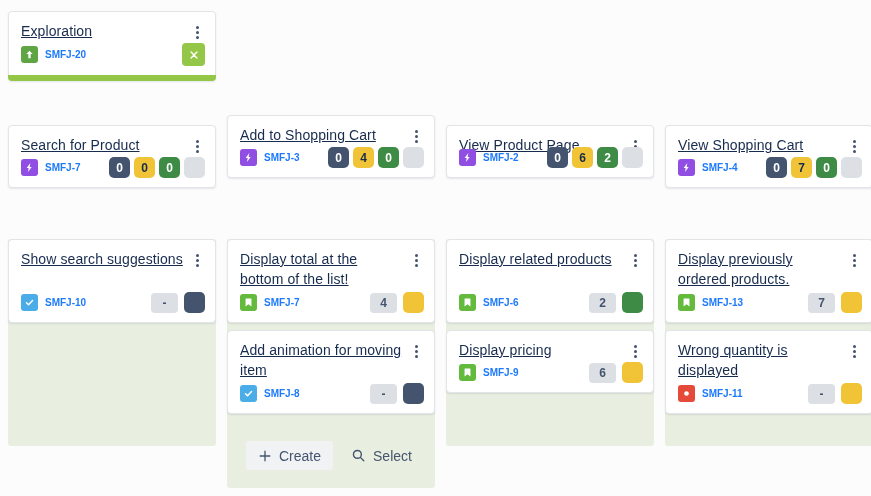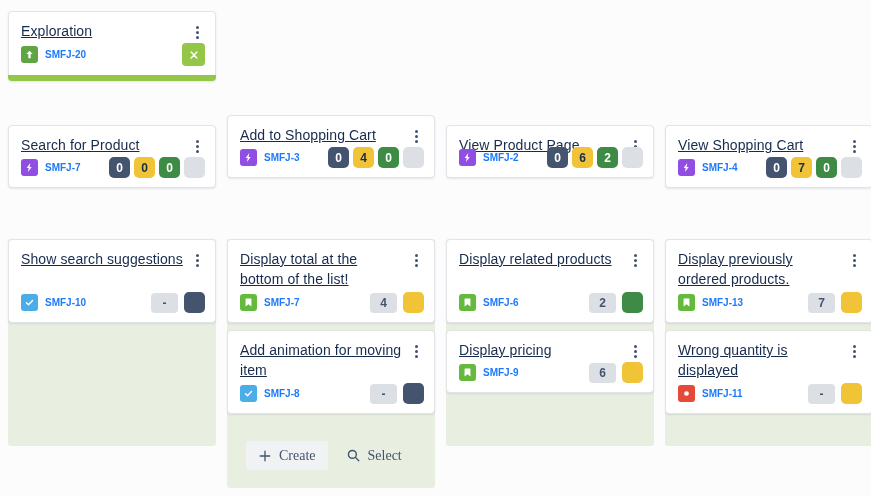"Create" .btn { font-family: Liberation Serif, serif -> Liberation Sans, sans-serif }
